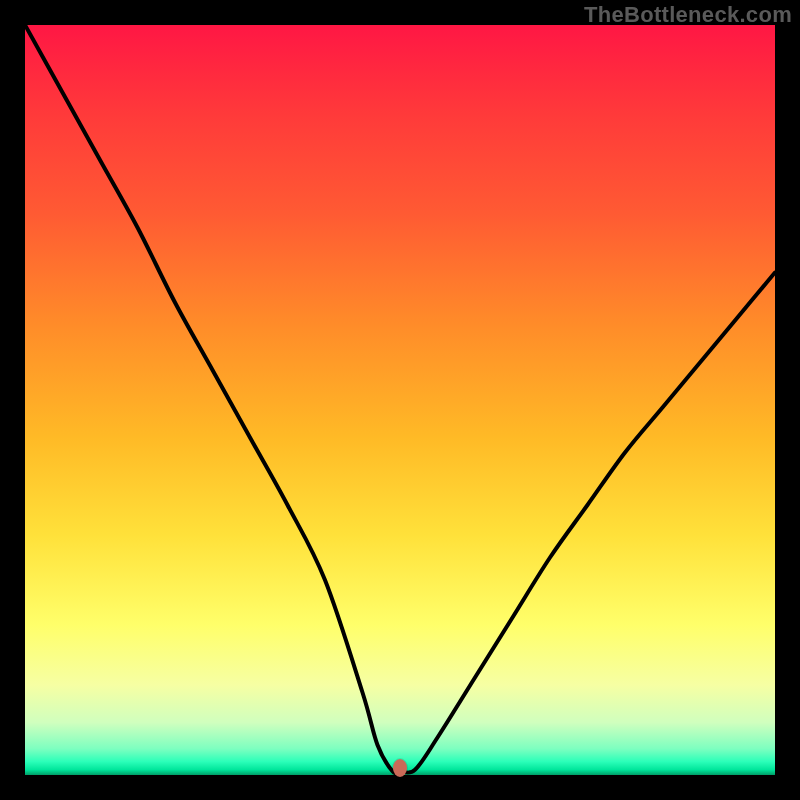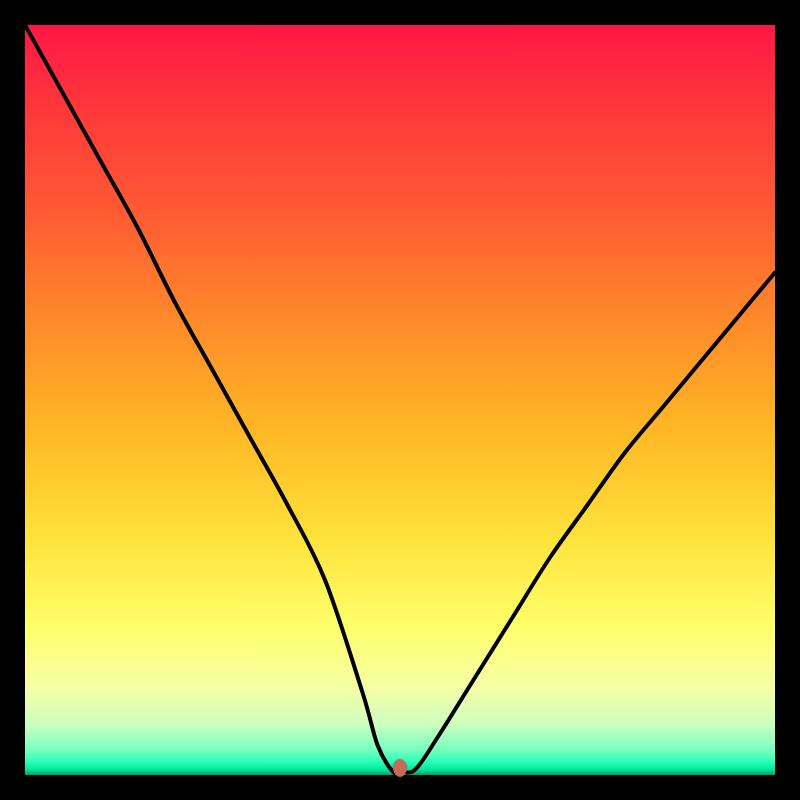"TheBottleneck.com" div.watermark { html: none -> <div>TheBottleneck.com</div> }
